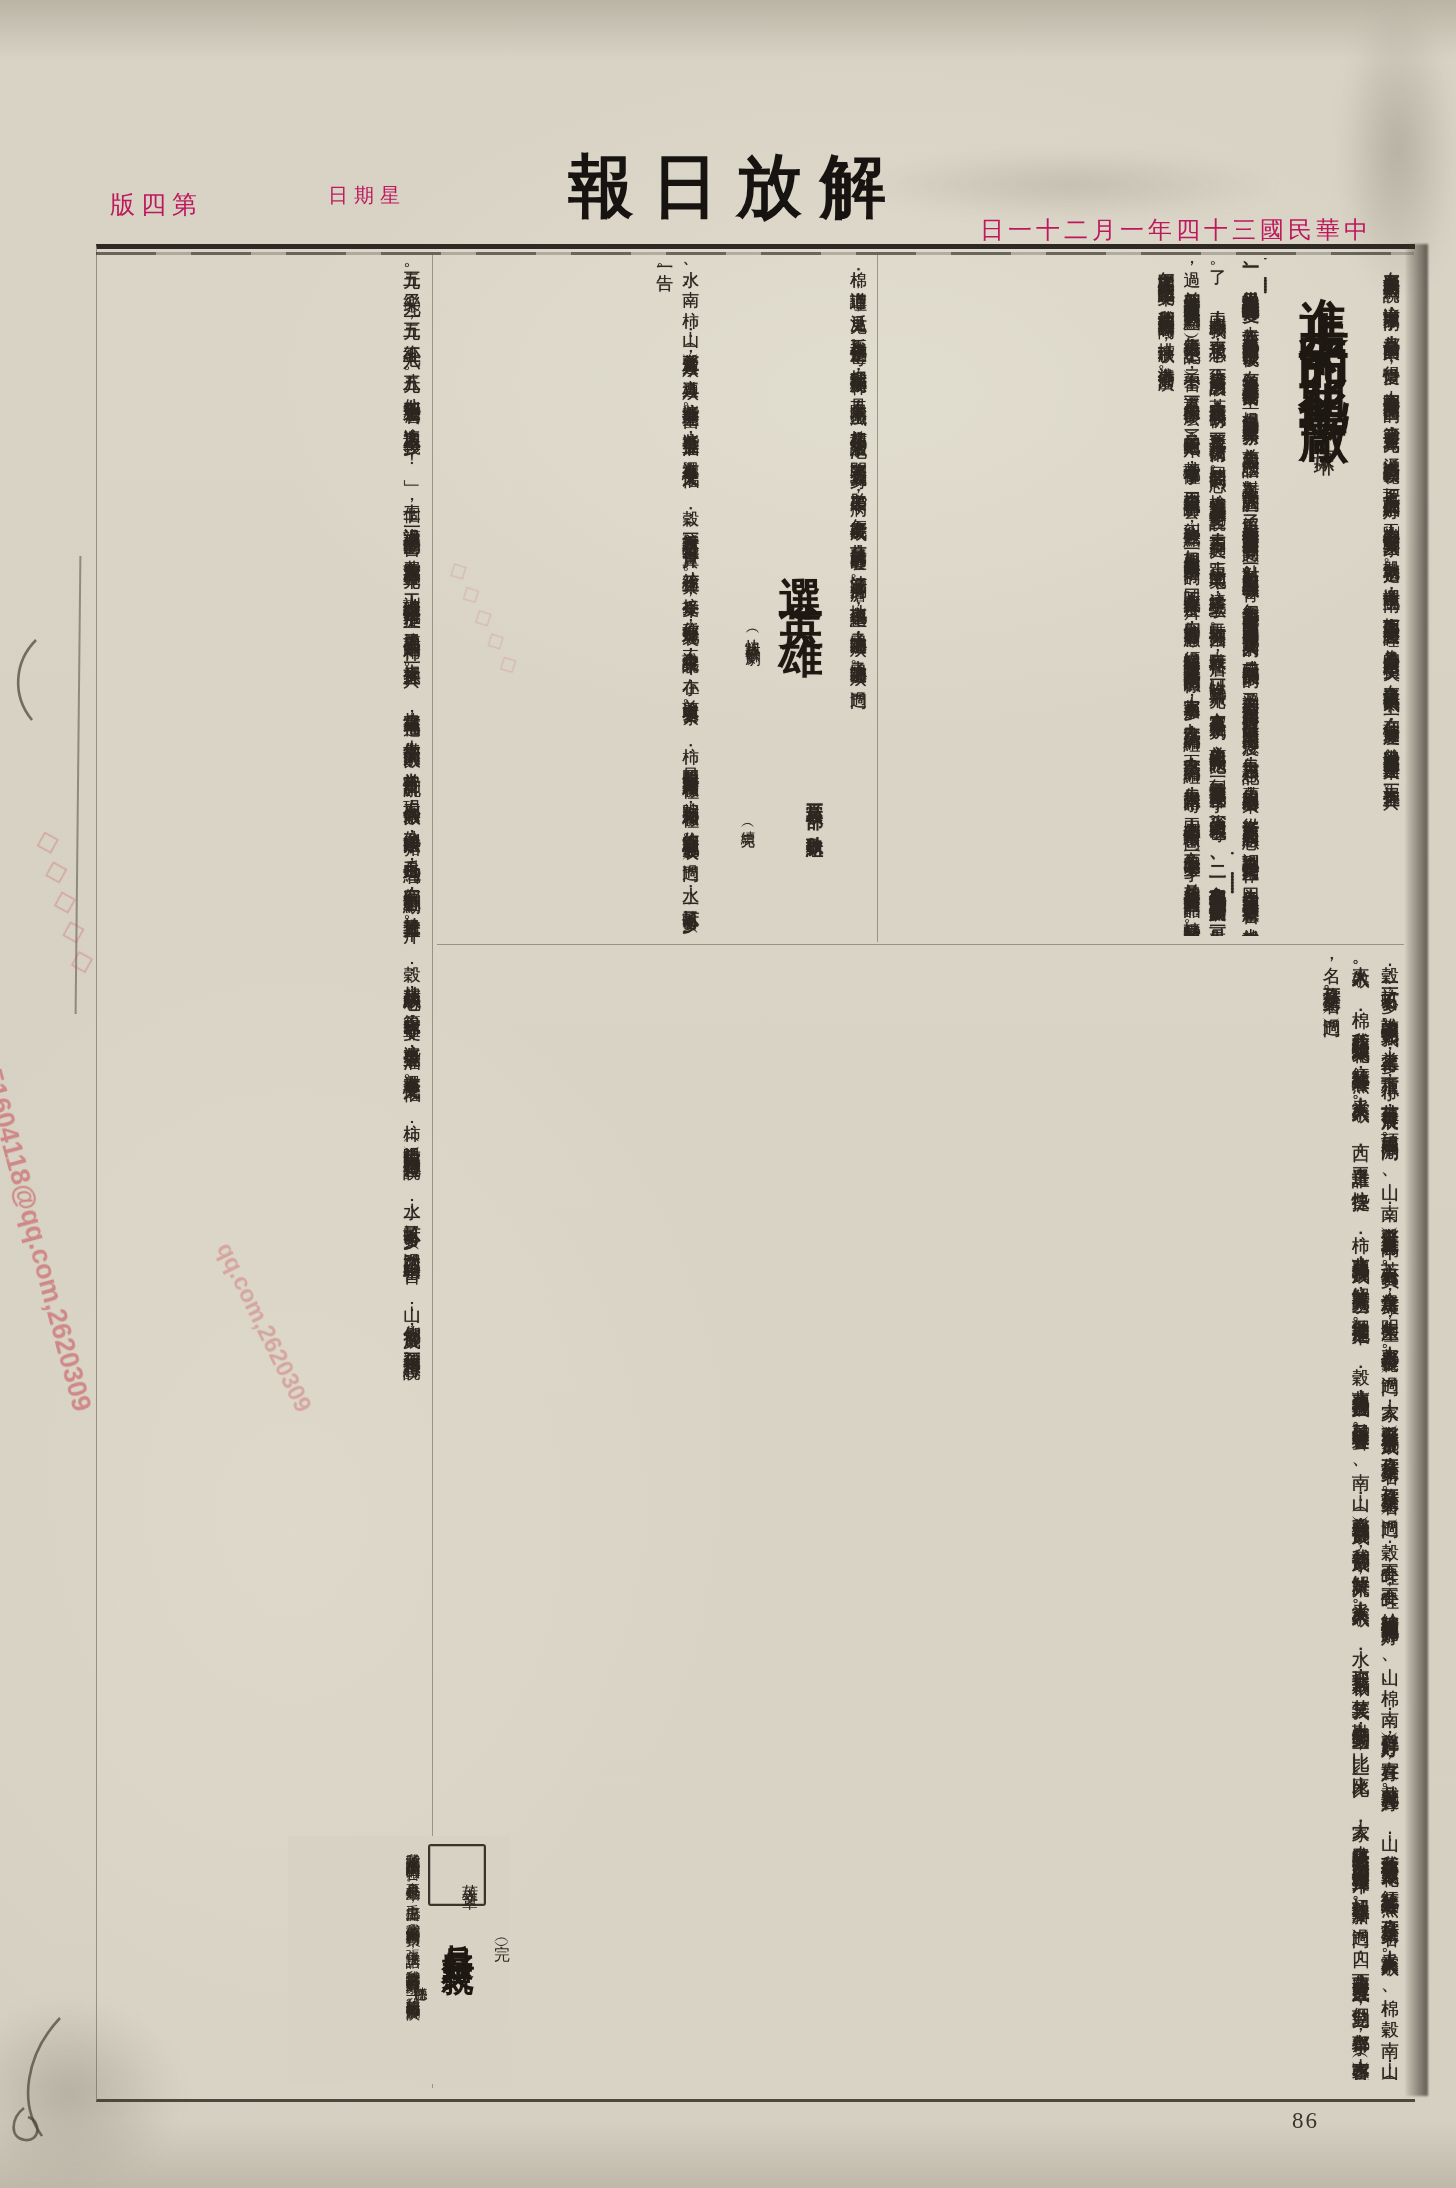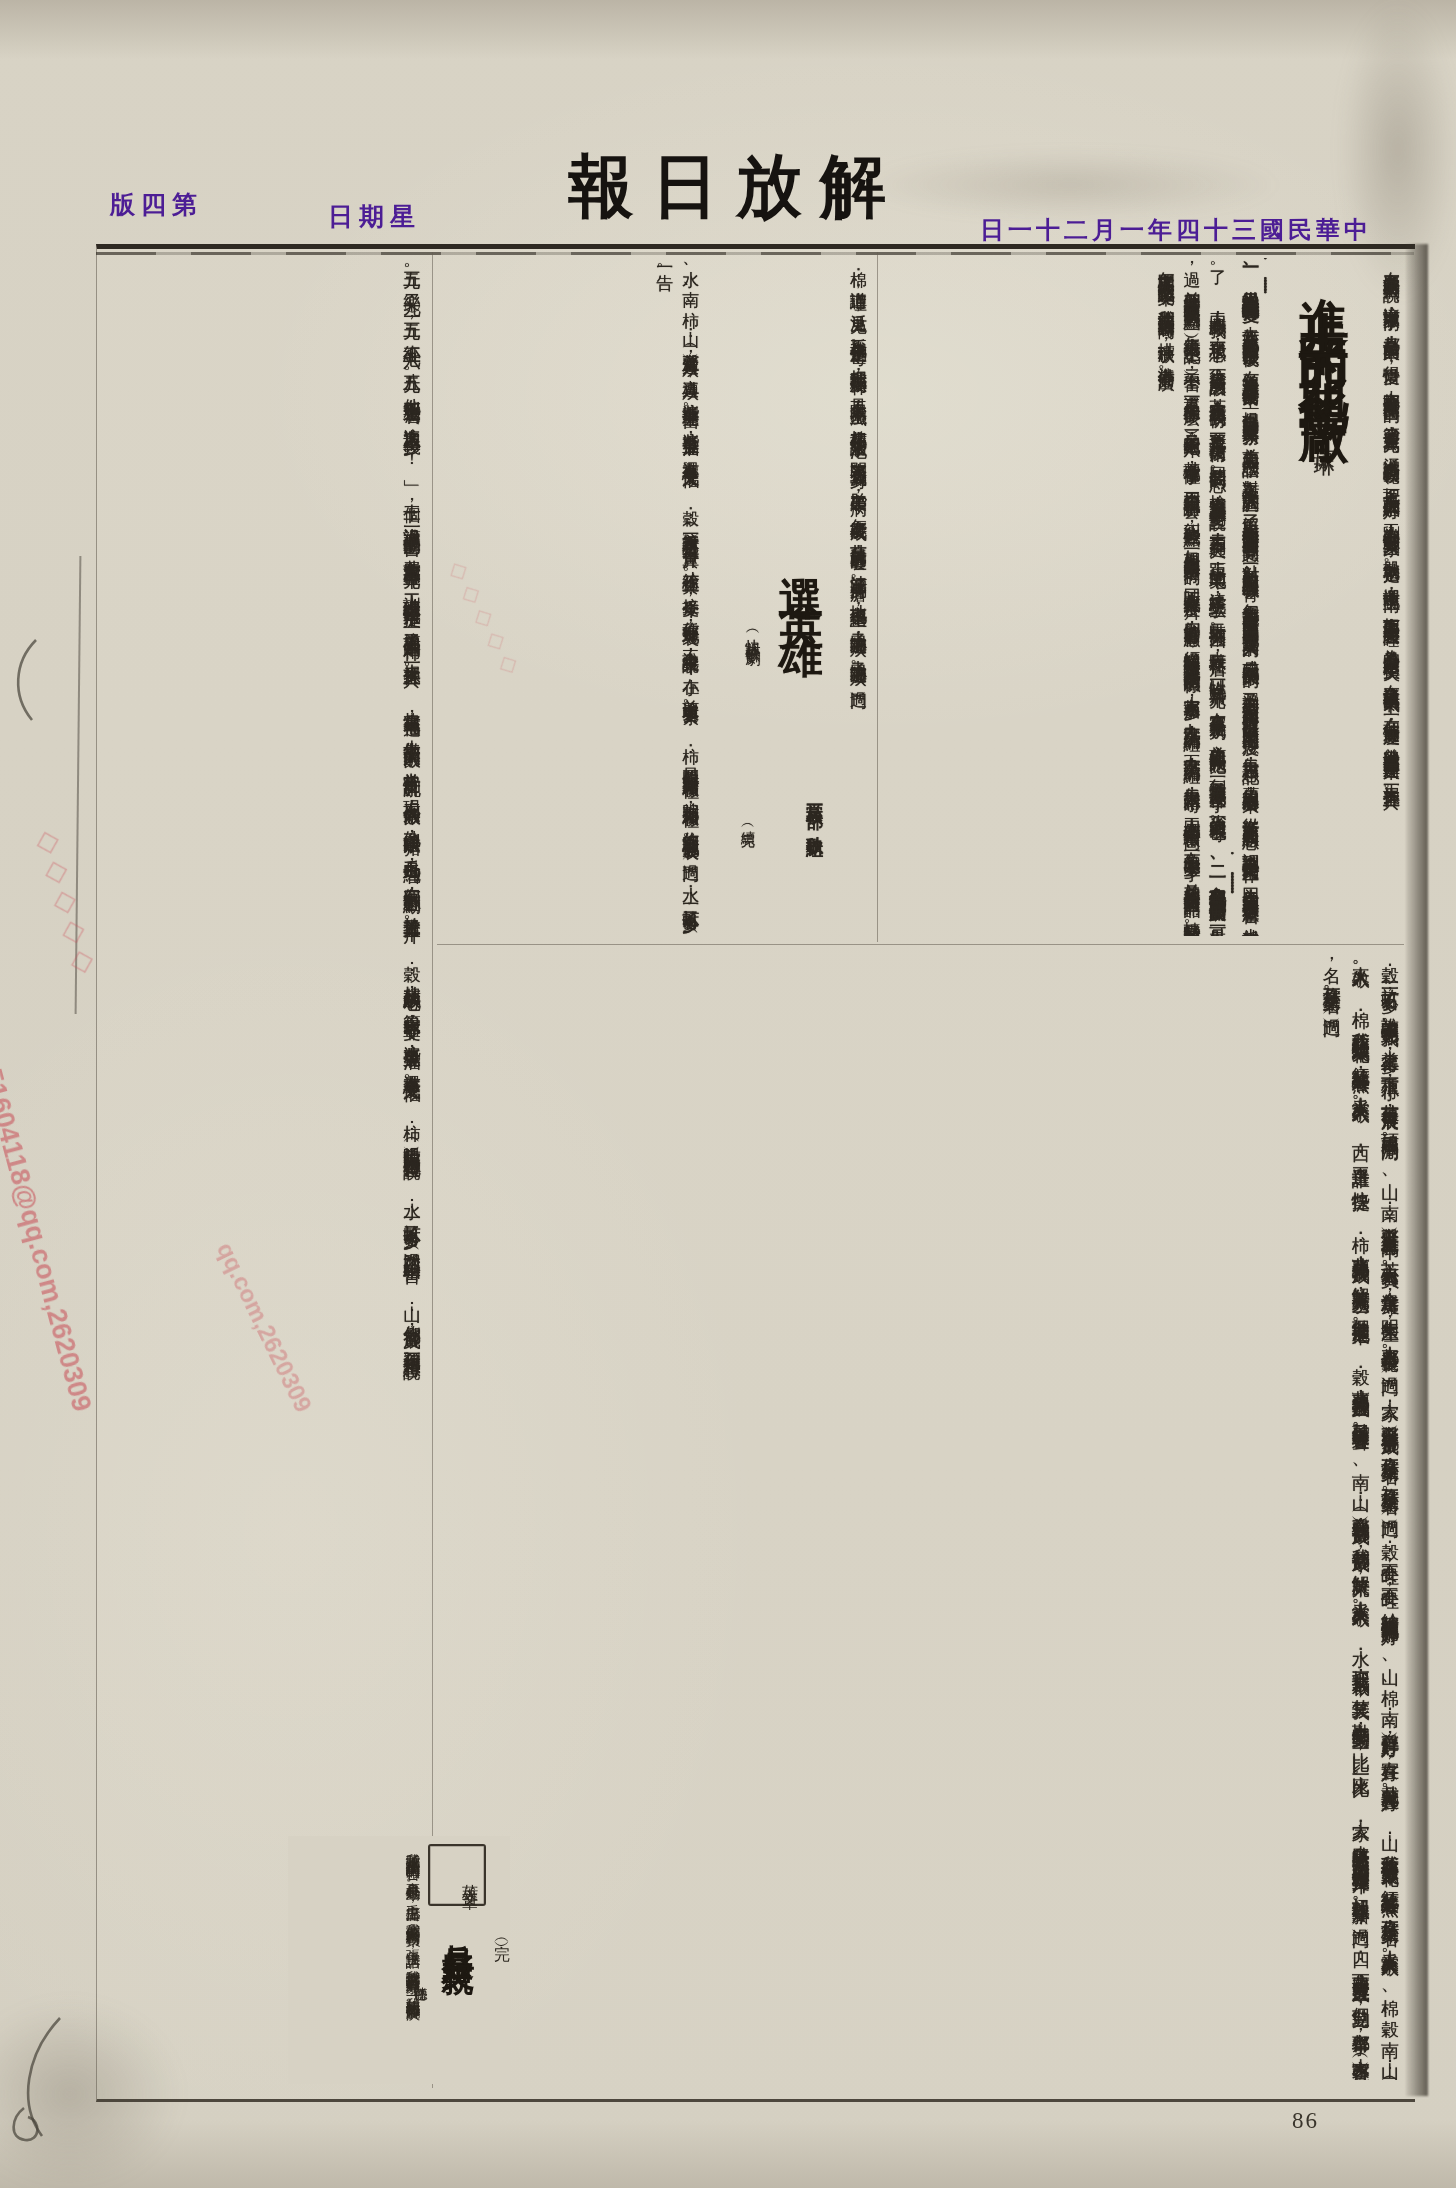"版四第" .hdr { color: #4c1d95 -> #be185d; font-weight: bold -> none }
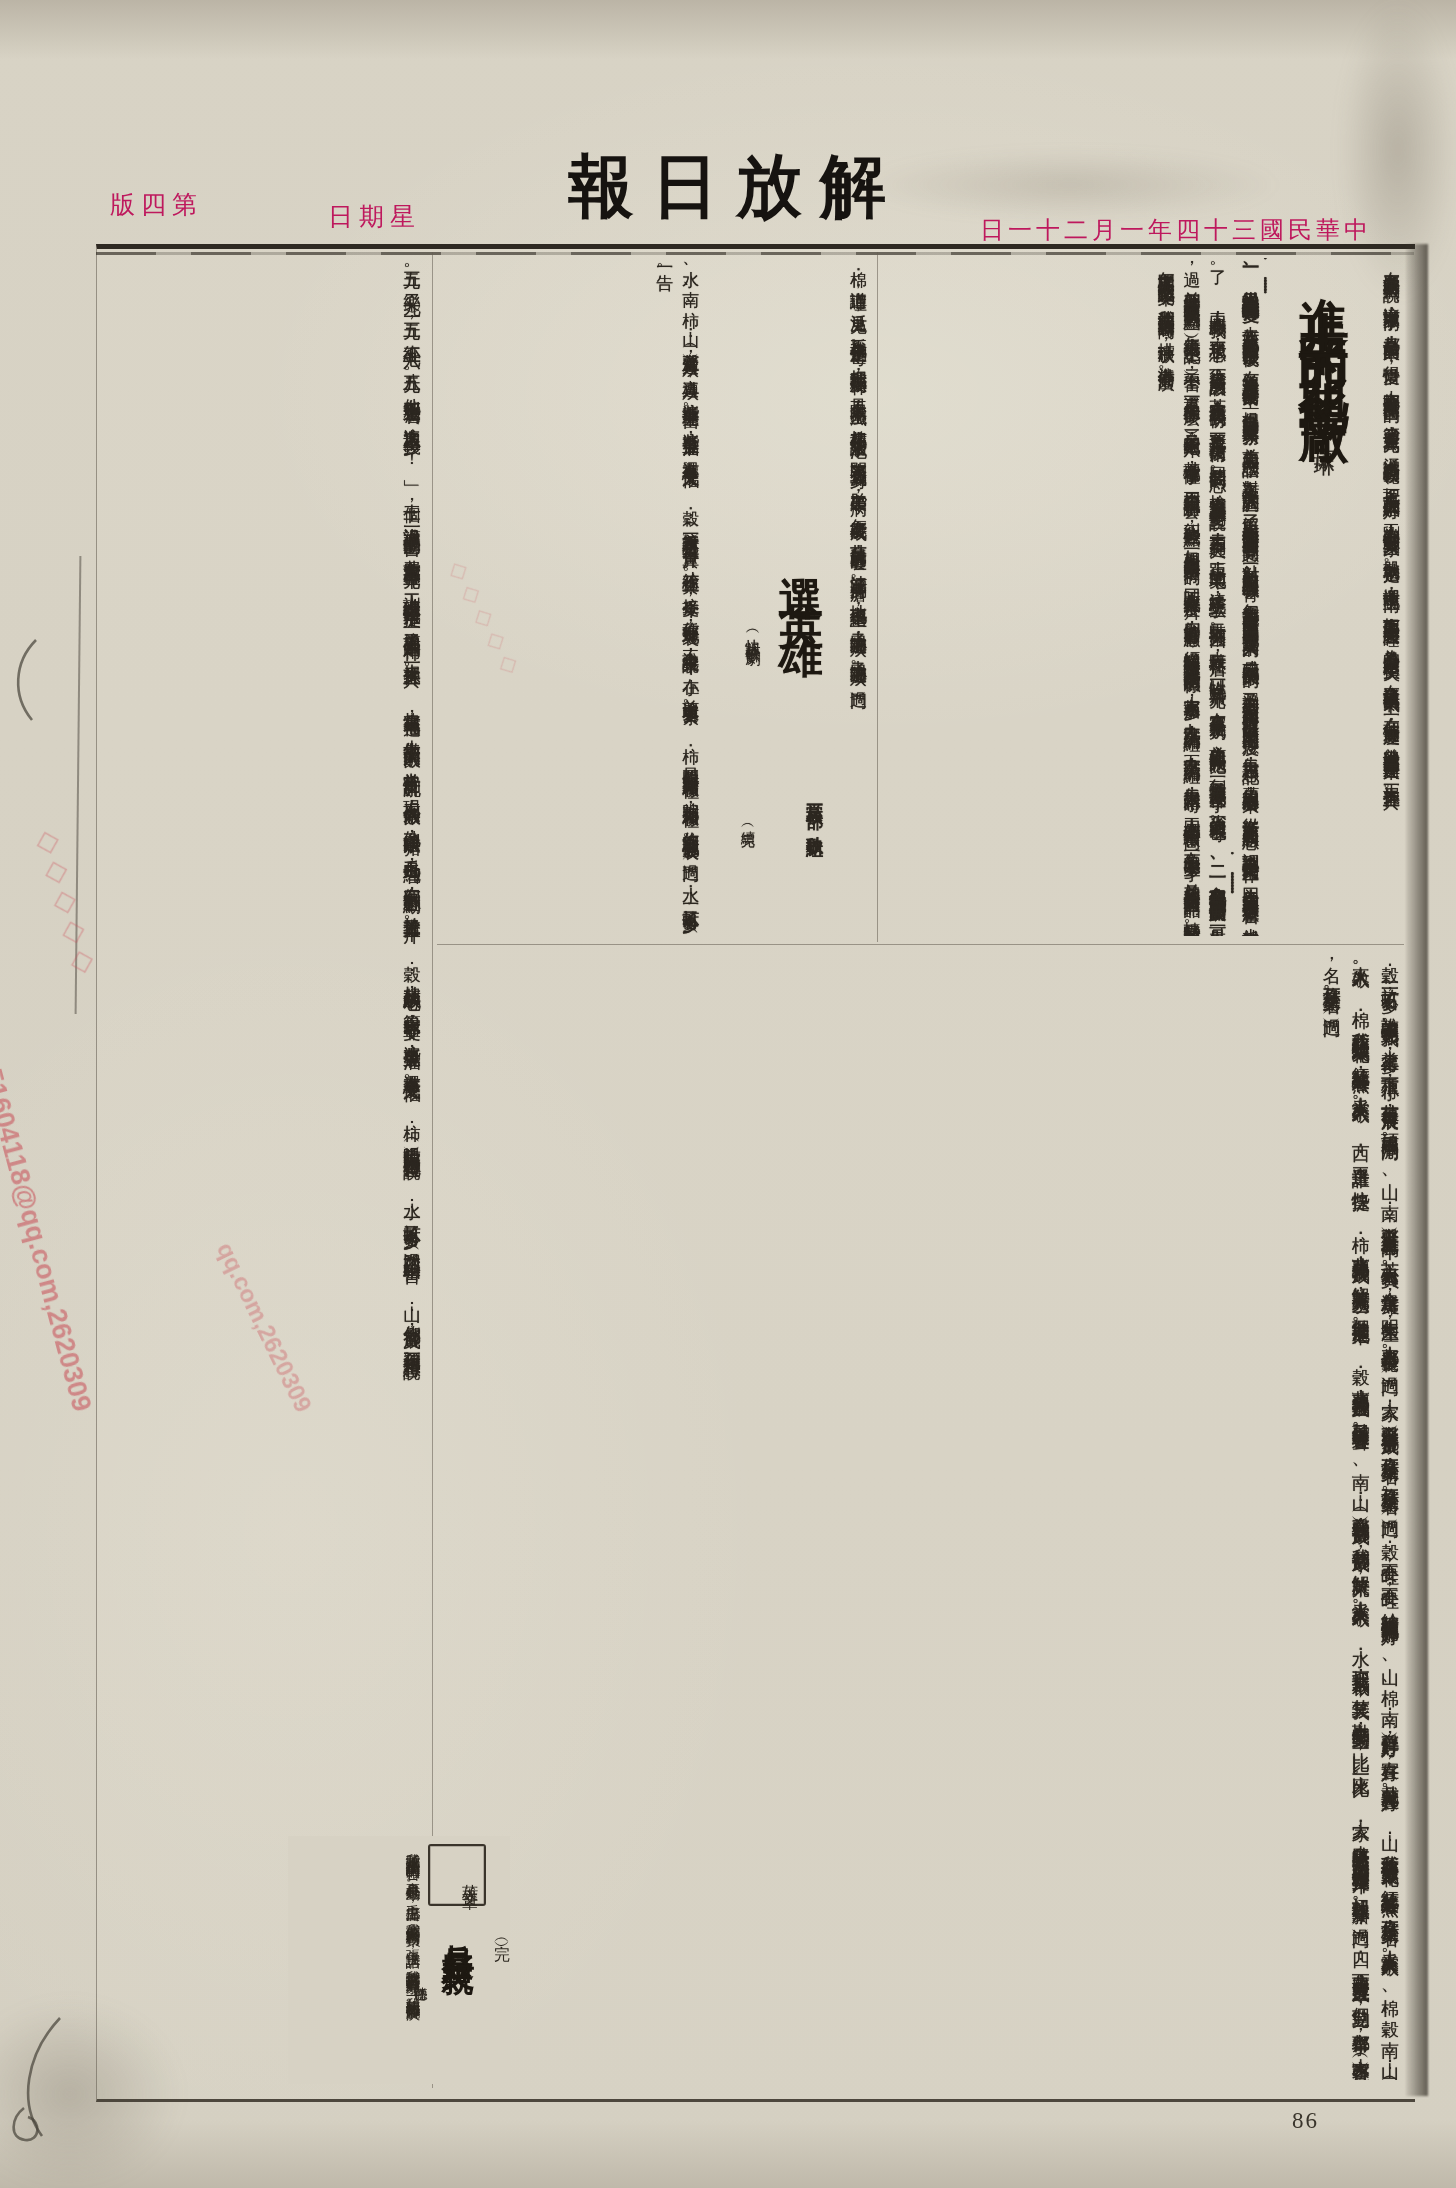"日期星" .weekday { font-size: 25px -> 20px; top: 200px -> 182px }
